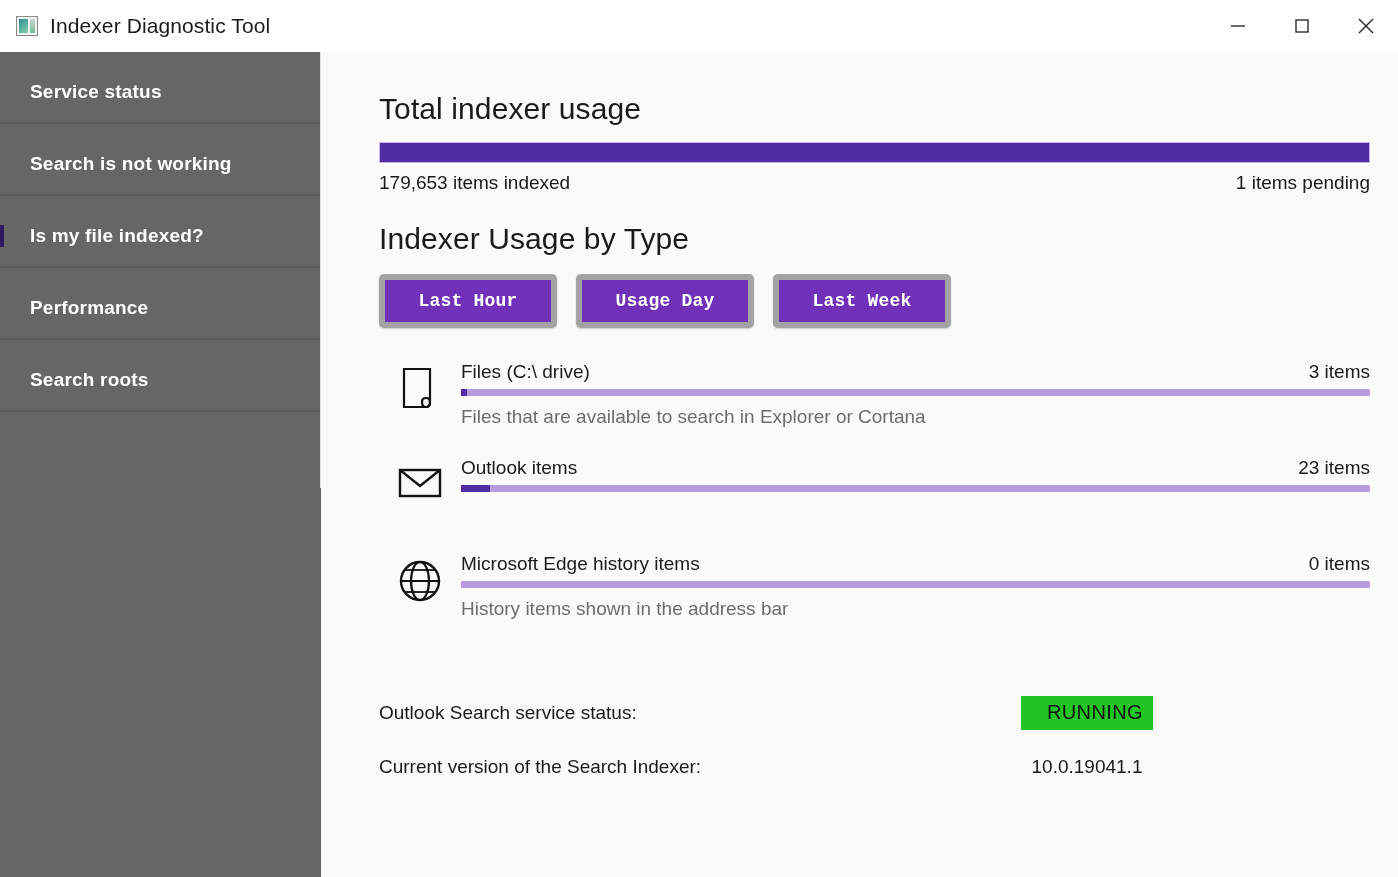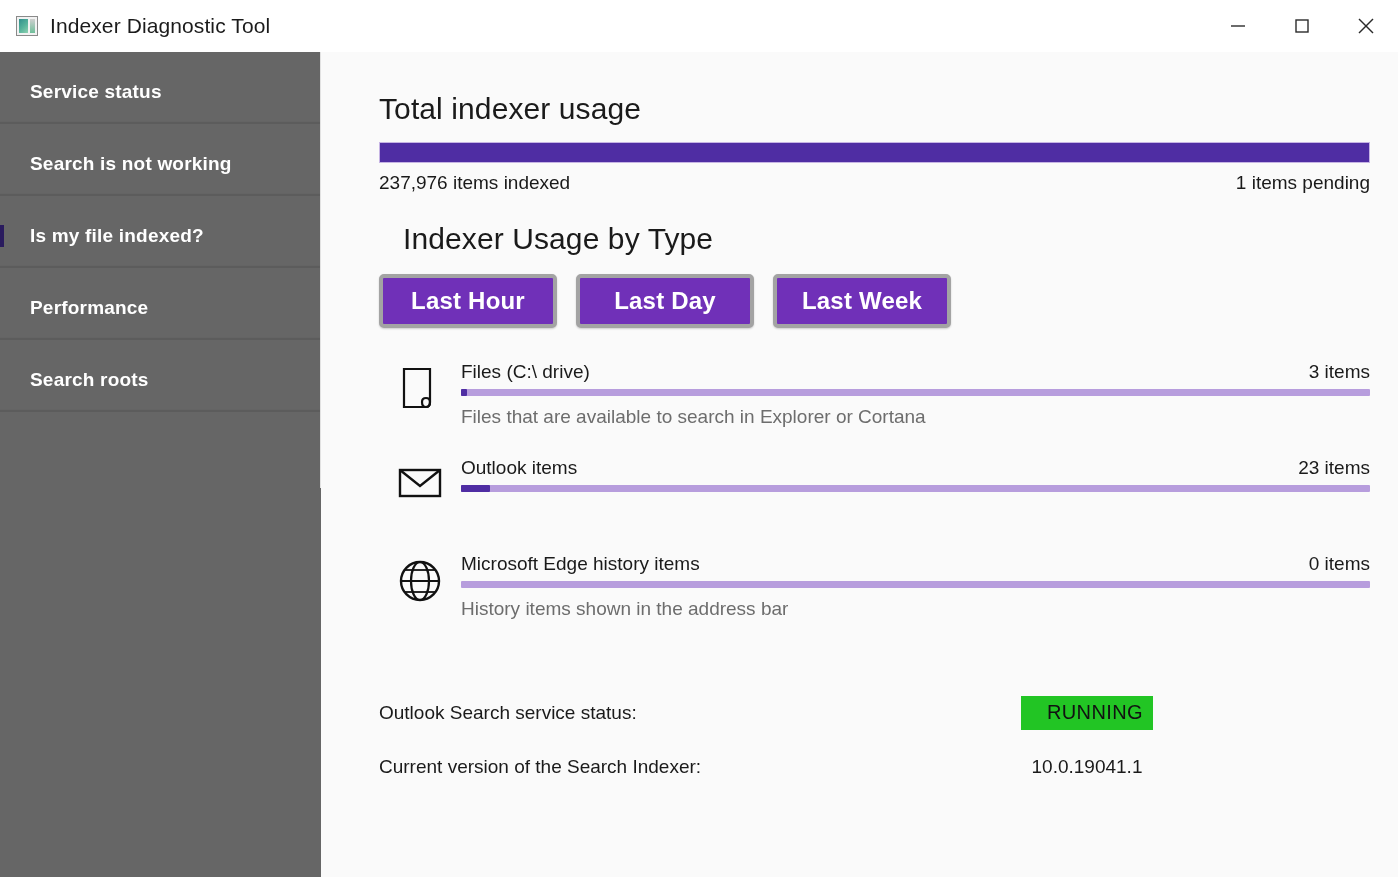"237,976 items indexed" span { text: 237,976 -> 179,653 }
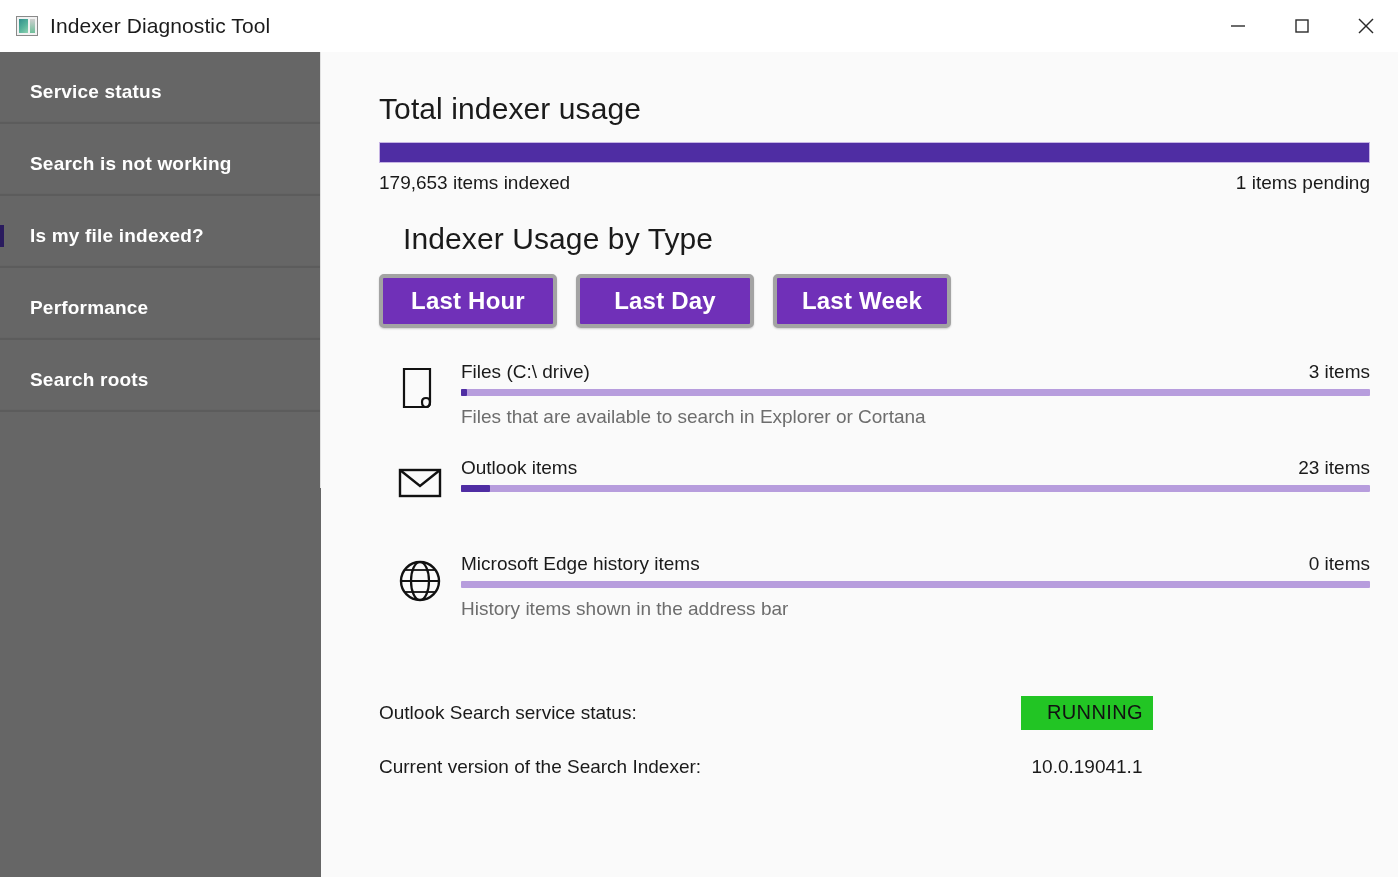"Indexer Usage by Type" #usage-title { margin-left: 24px -> none }
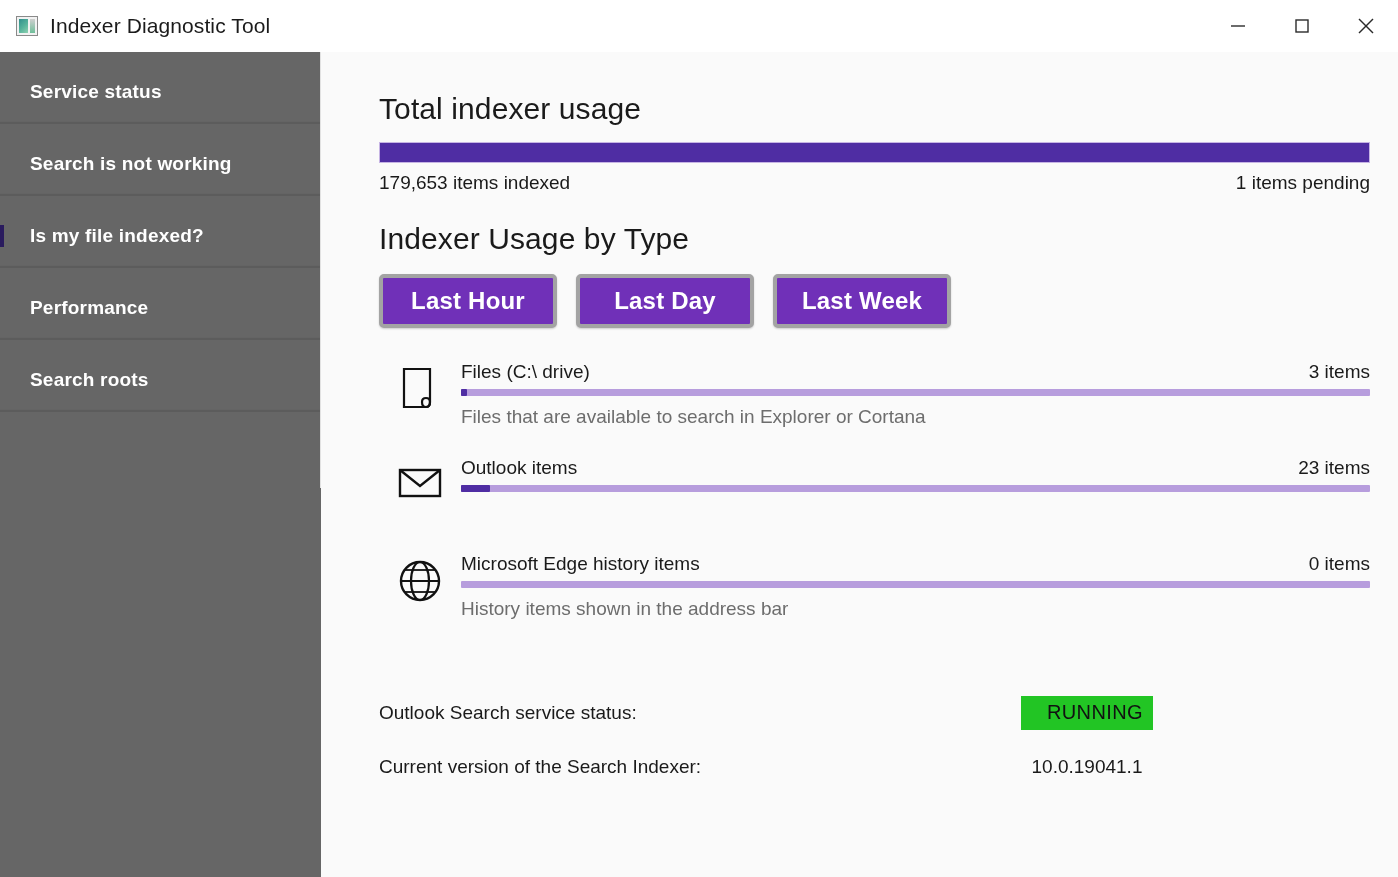"Last Hour" .range-btn { border: 4px solid #a3a3a3 -> 6px solid #a3a3a3; font-family: Liberation Sans, sans-serif -> Liberation Mono, monospace; font-size: 24px -> 18px }
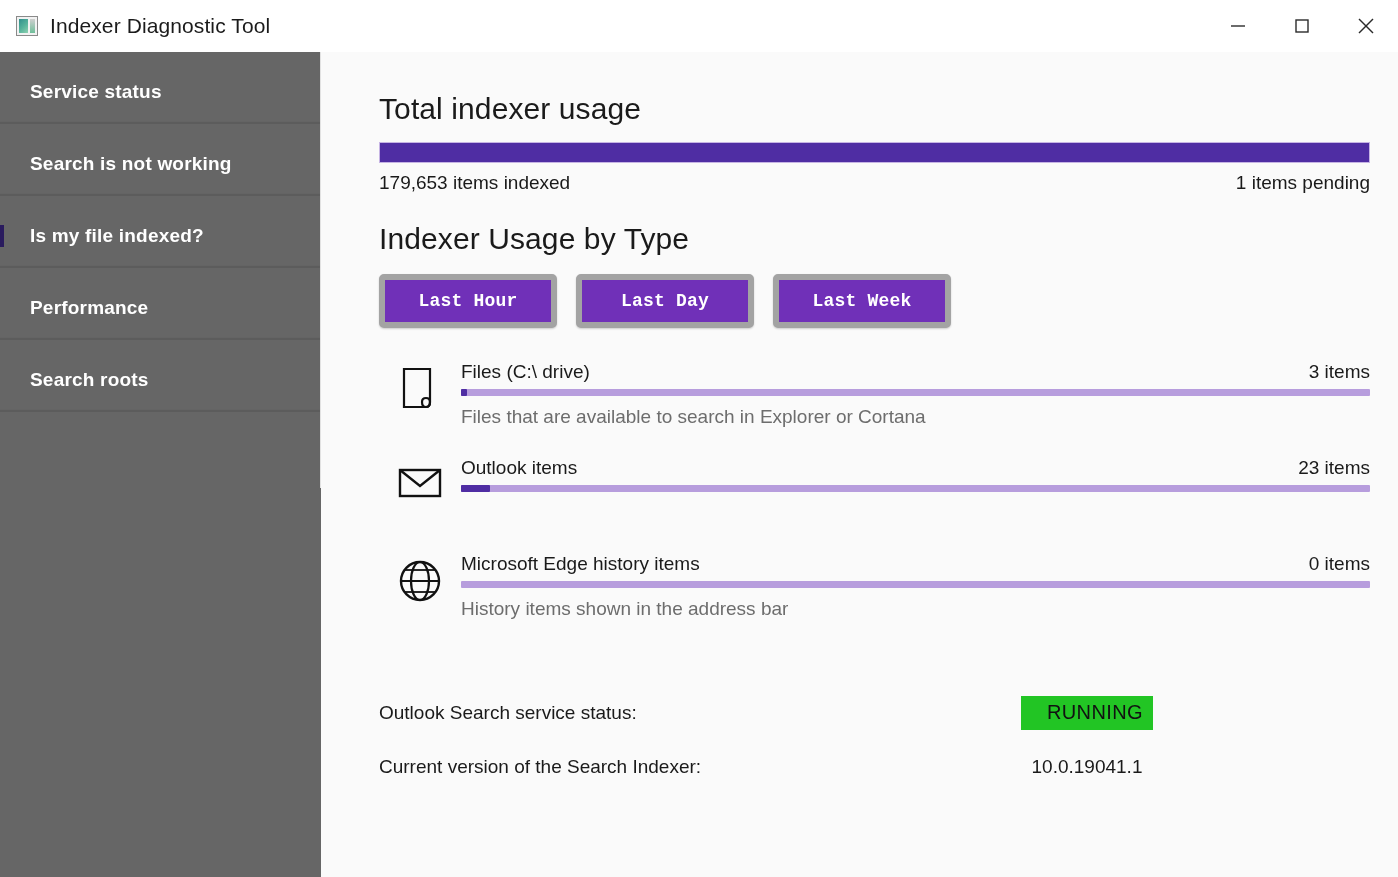"Last Day" button.range-btn { text: Last -> Usage }
